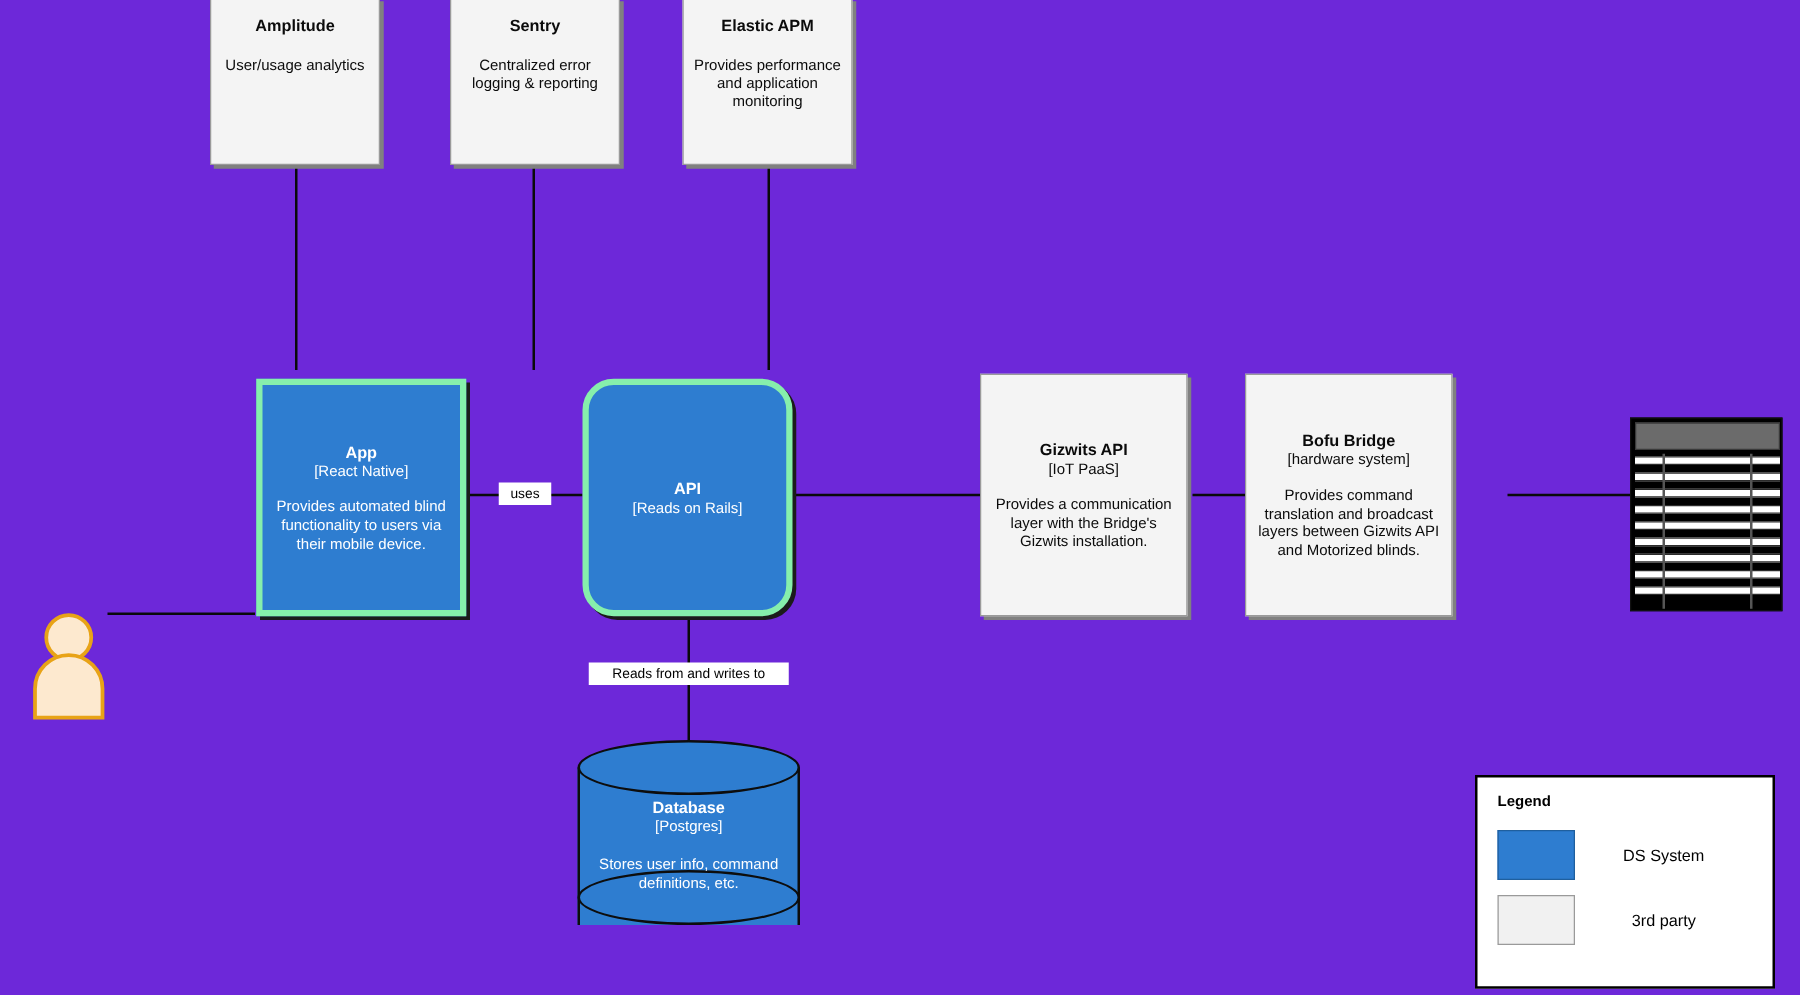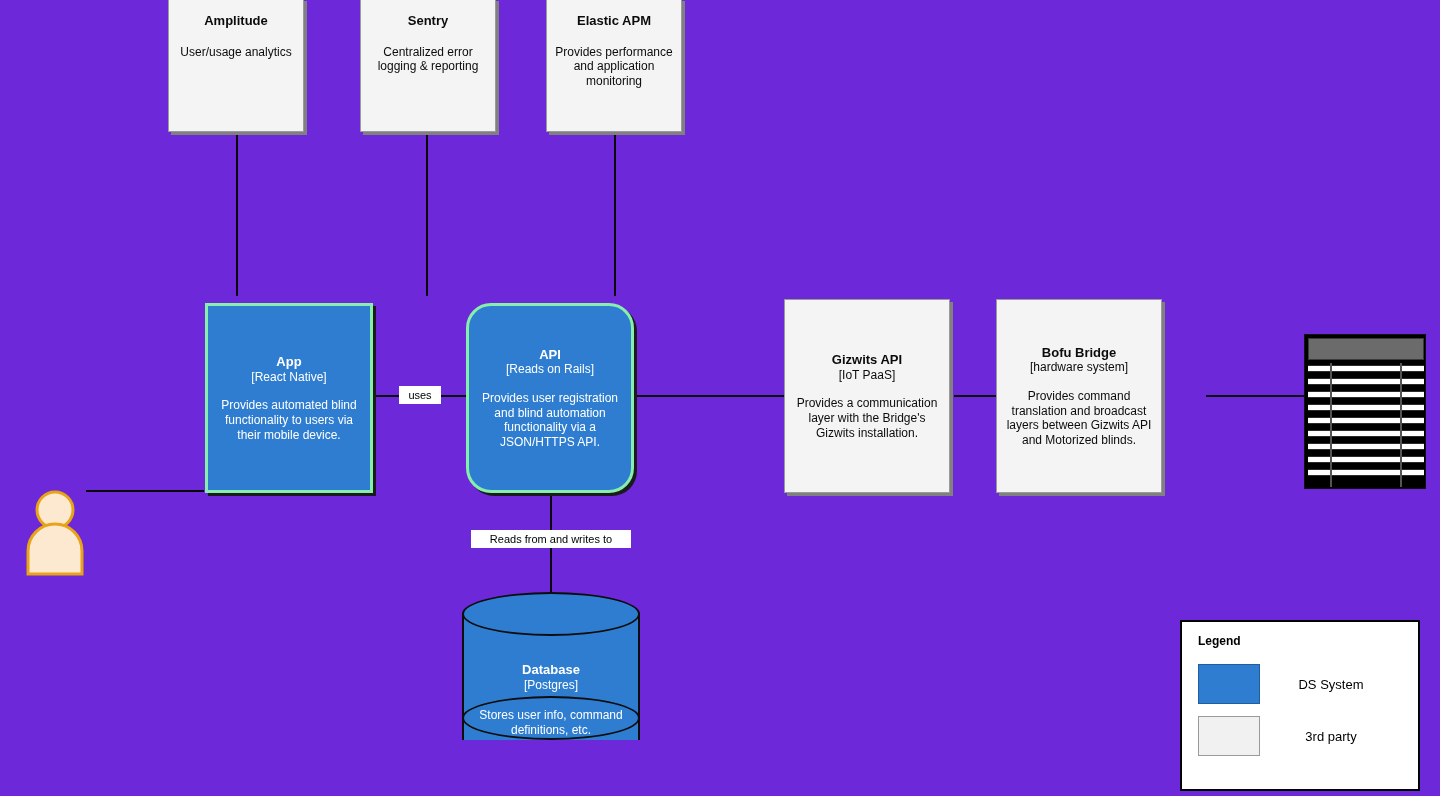"App" .node.ds { border: 3px solid #86efac -> 5px solid #86efac }
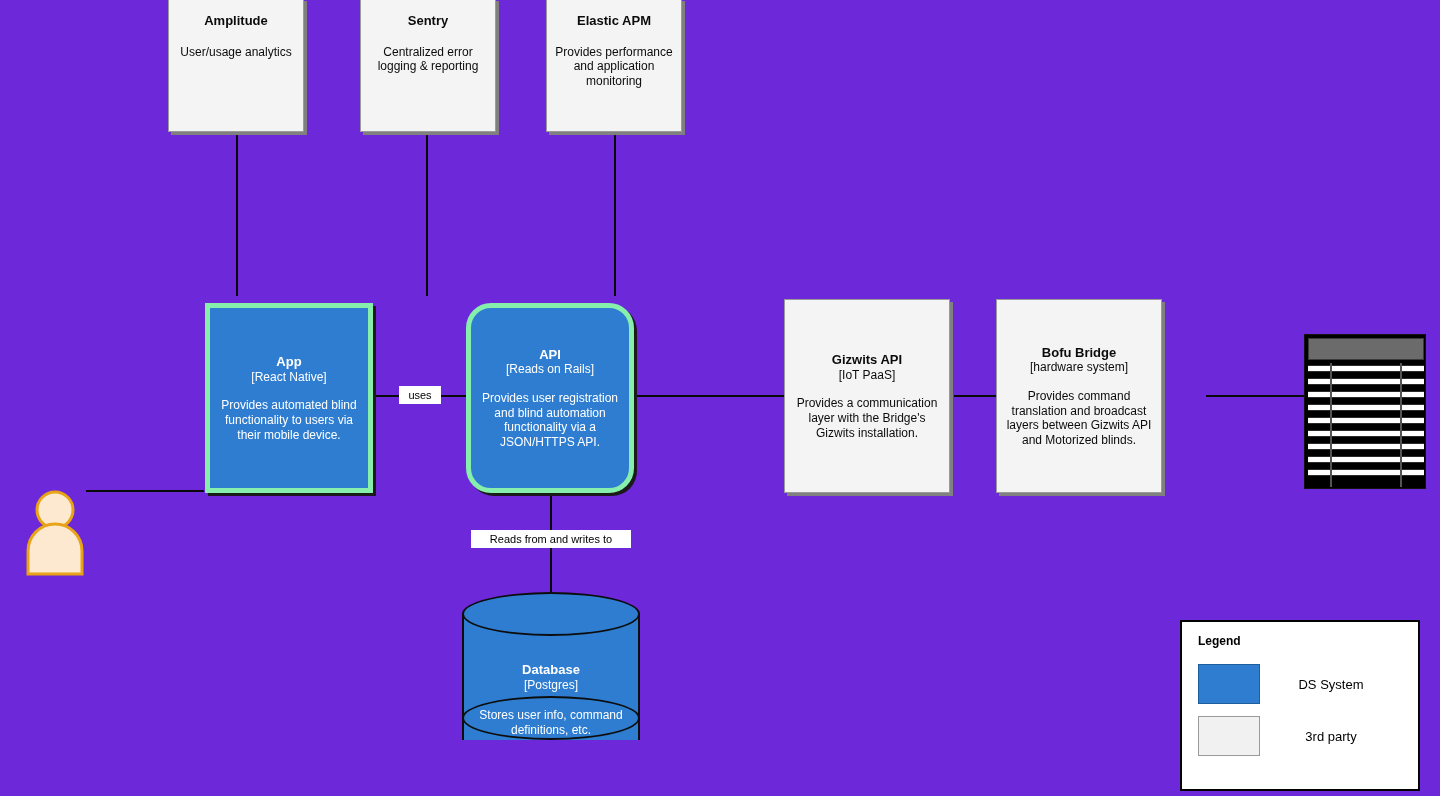"Provides user registration and blind" div.desc { html: <div>Provides user registration and blind automation functionality via a JSON/HTTPS API.</div> -> none }
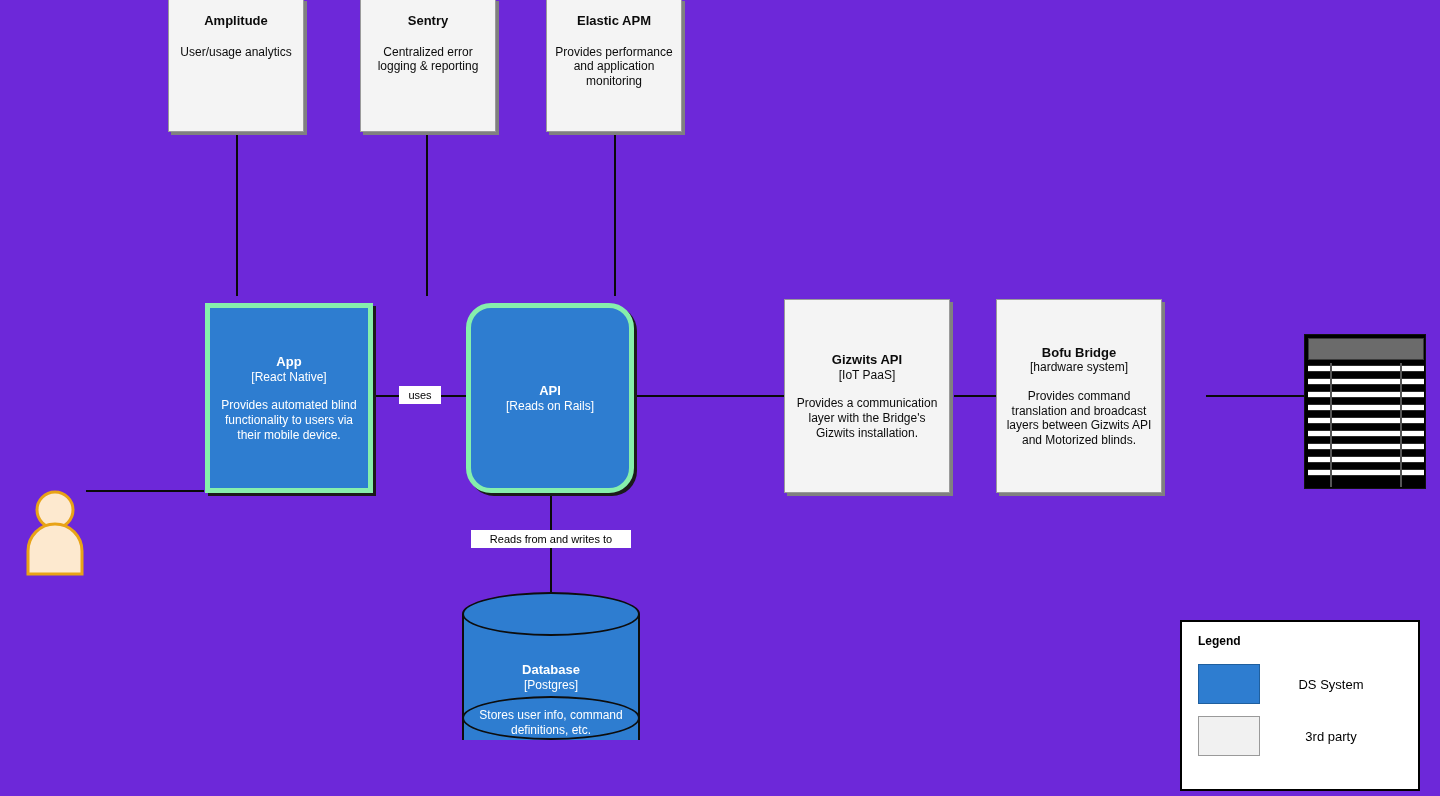"Database" #db-cylinder .cyl-text .title { margin-top: 24px -> none }
